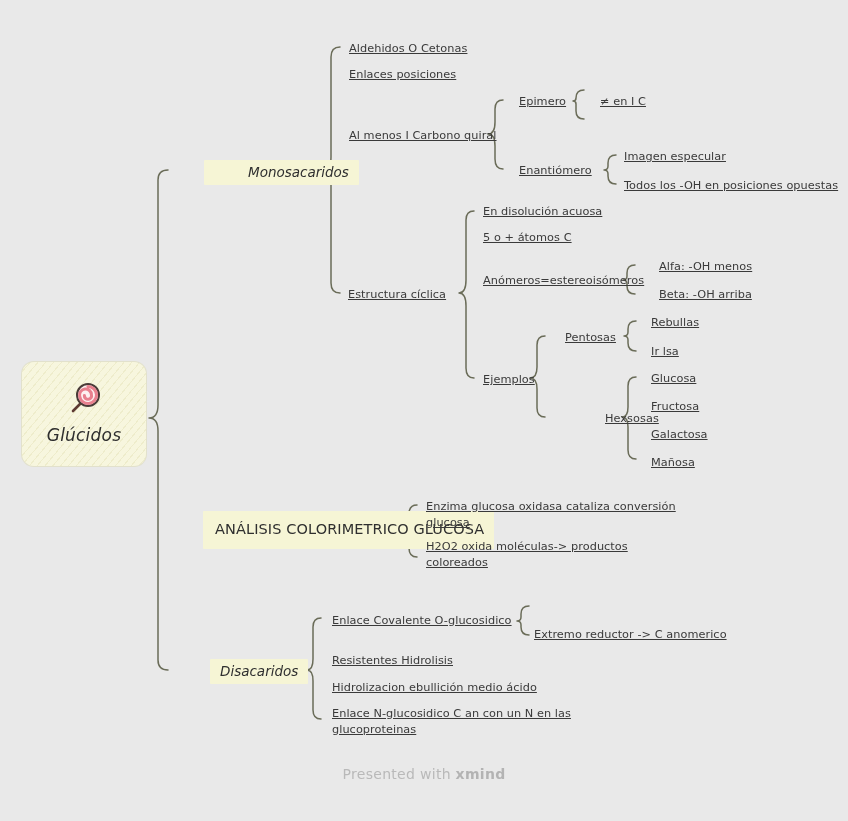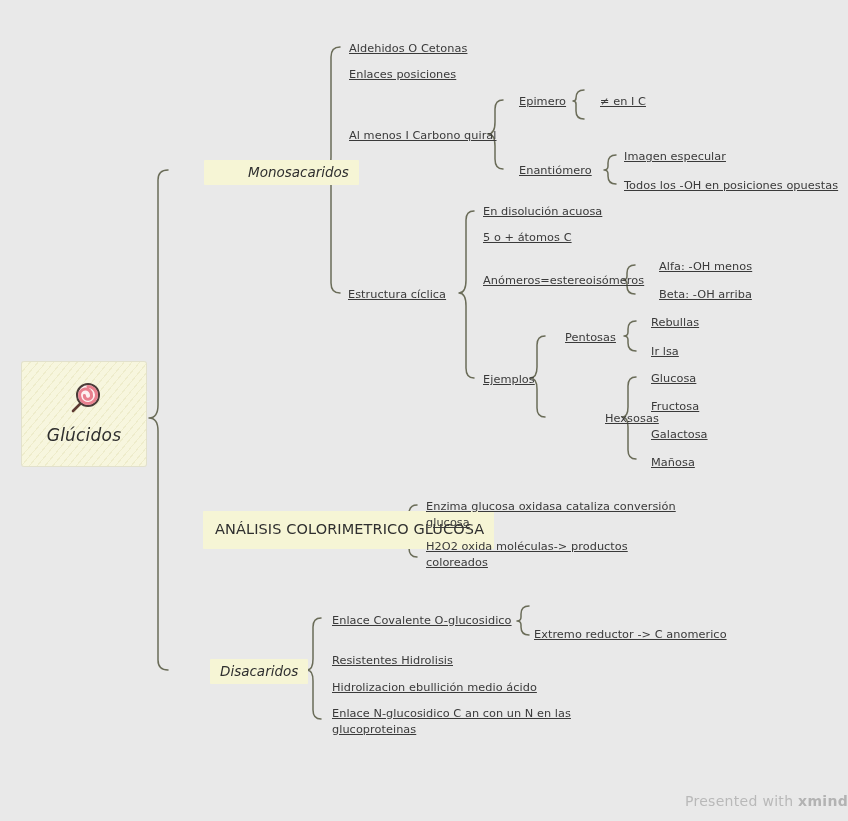"Glúcidos" .central { border-radius: 2px -> 12px }
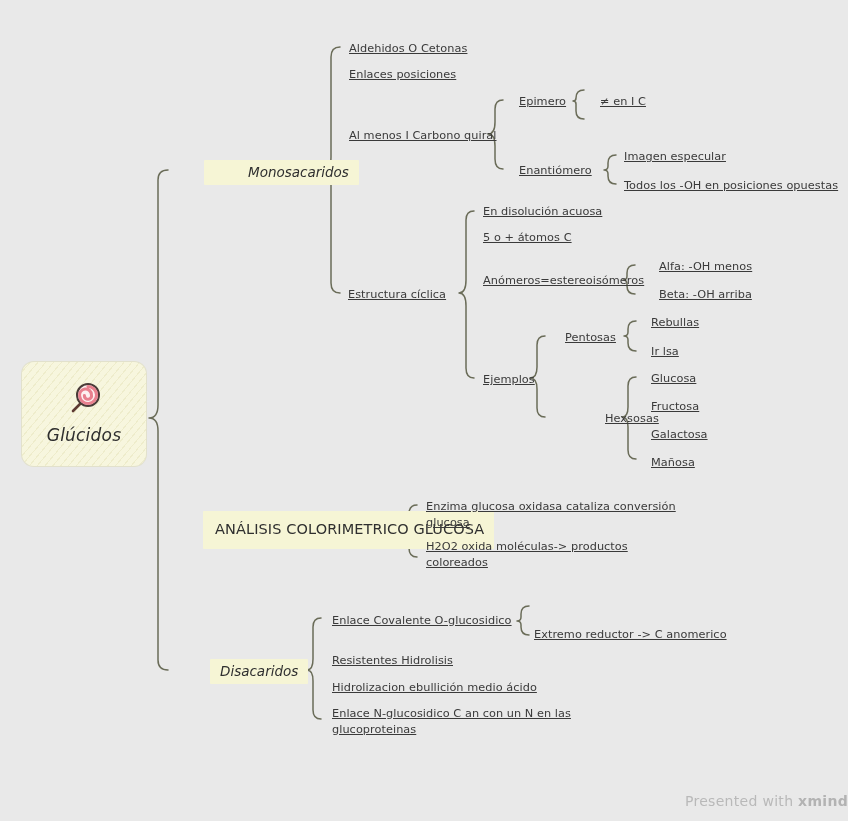"Presented with xmind" .footer { bottom: 12px -> 39px; text-align: right -> center }
